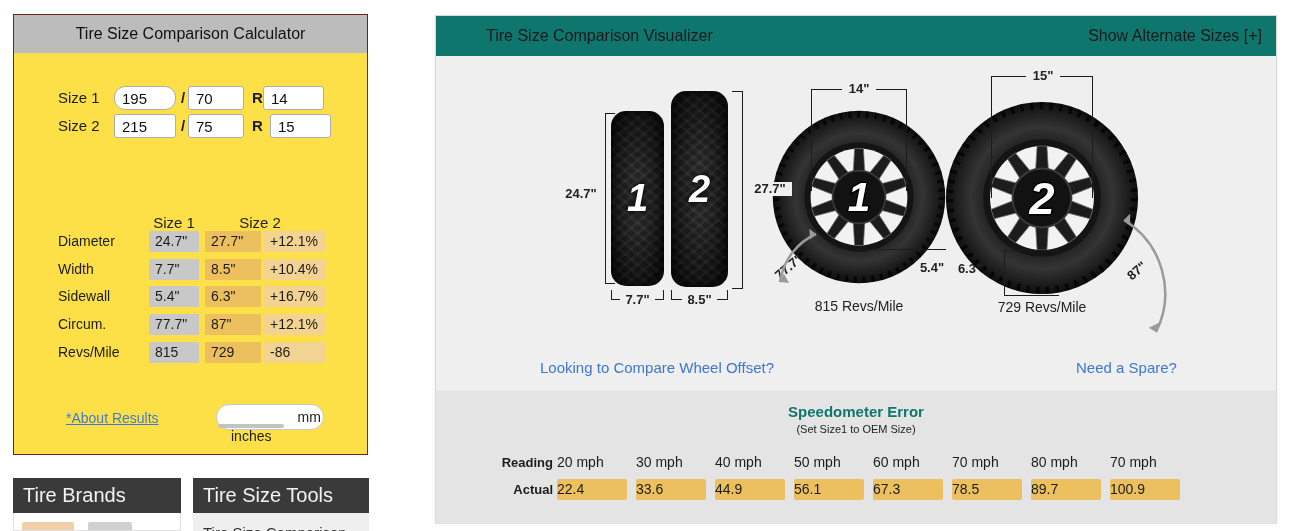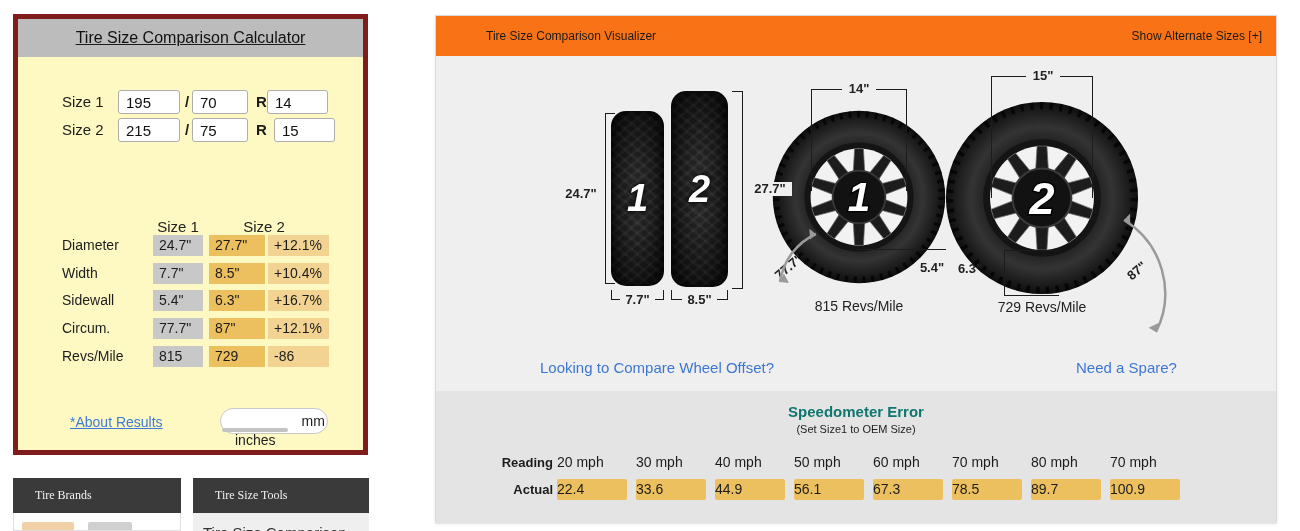"Tire Size Comparison Calculator" .calc-panel { background: #fef9c3 -> #fde047; border: 5px solid #7f1d1d -> 1px solid #7f1d1d; text-decoration: underline -> none }
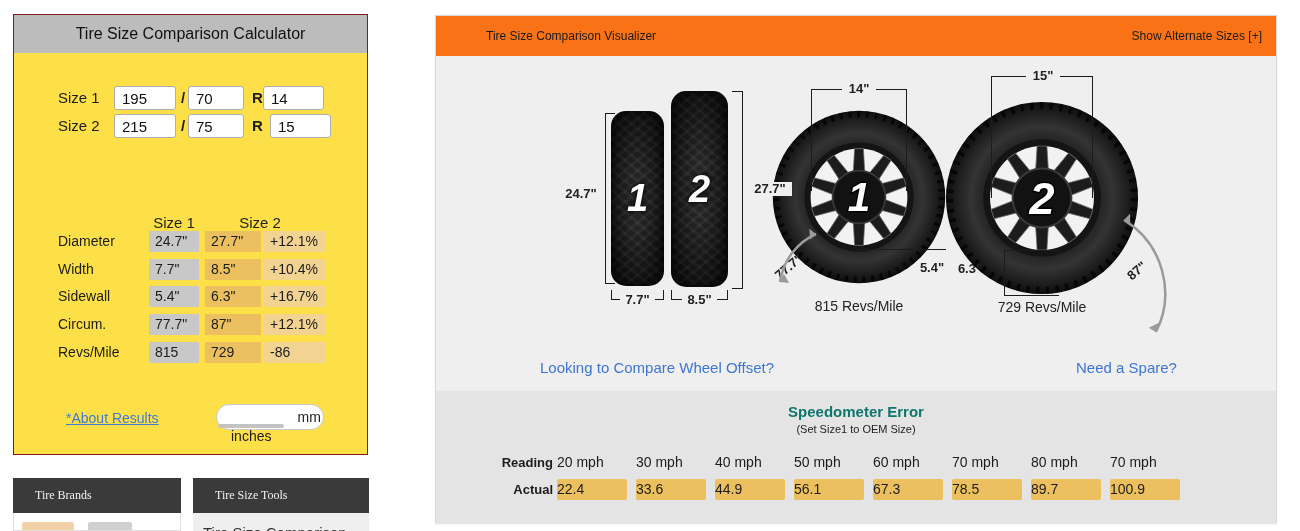"Tire Size Comparison Visualizer" .vis-header { background: #f97316 -> #0f766e; font-size: 12px -> 16px }
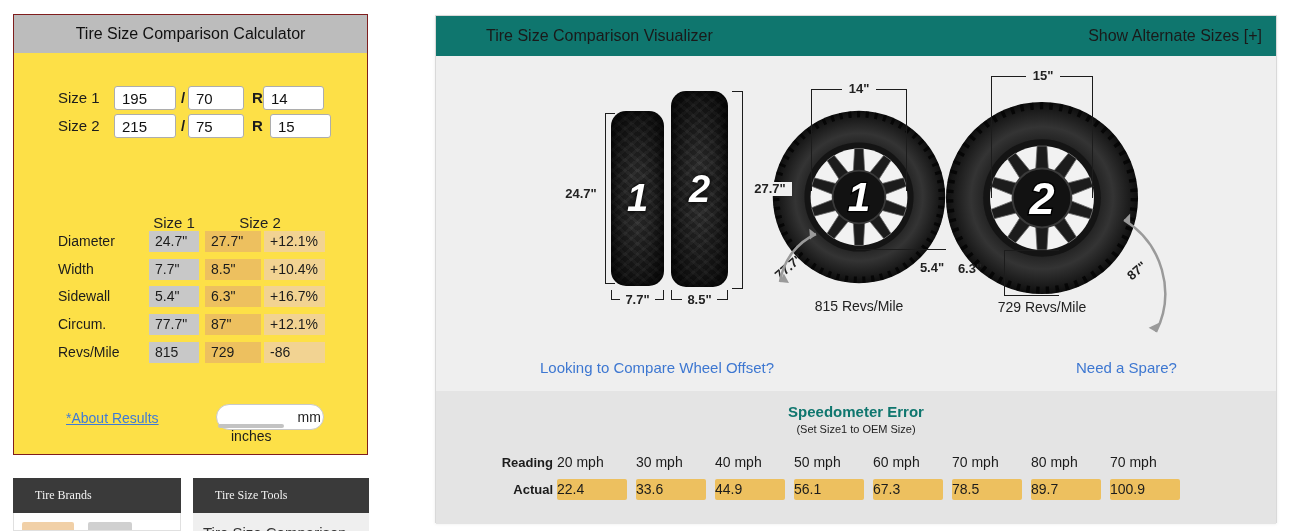"195" input.inp { border-radius: none -> 11px }
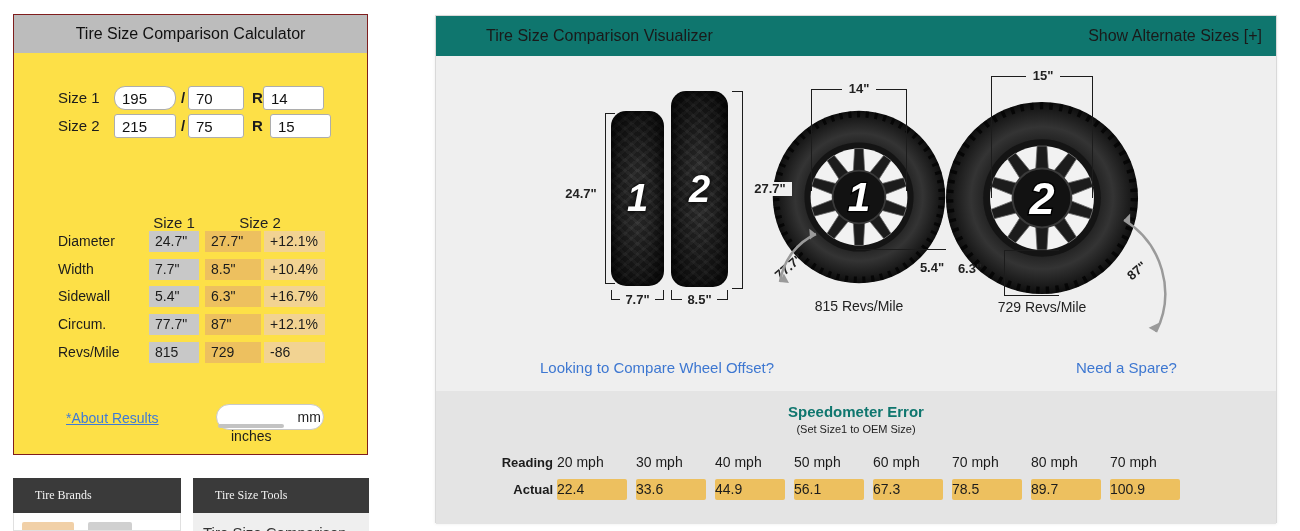"Tire Brands" .dark-hd { font-family: Liberation Serif, serif -> none; font-size: 12px -> 20px; padding-left: 22px -> 10px }
